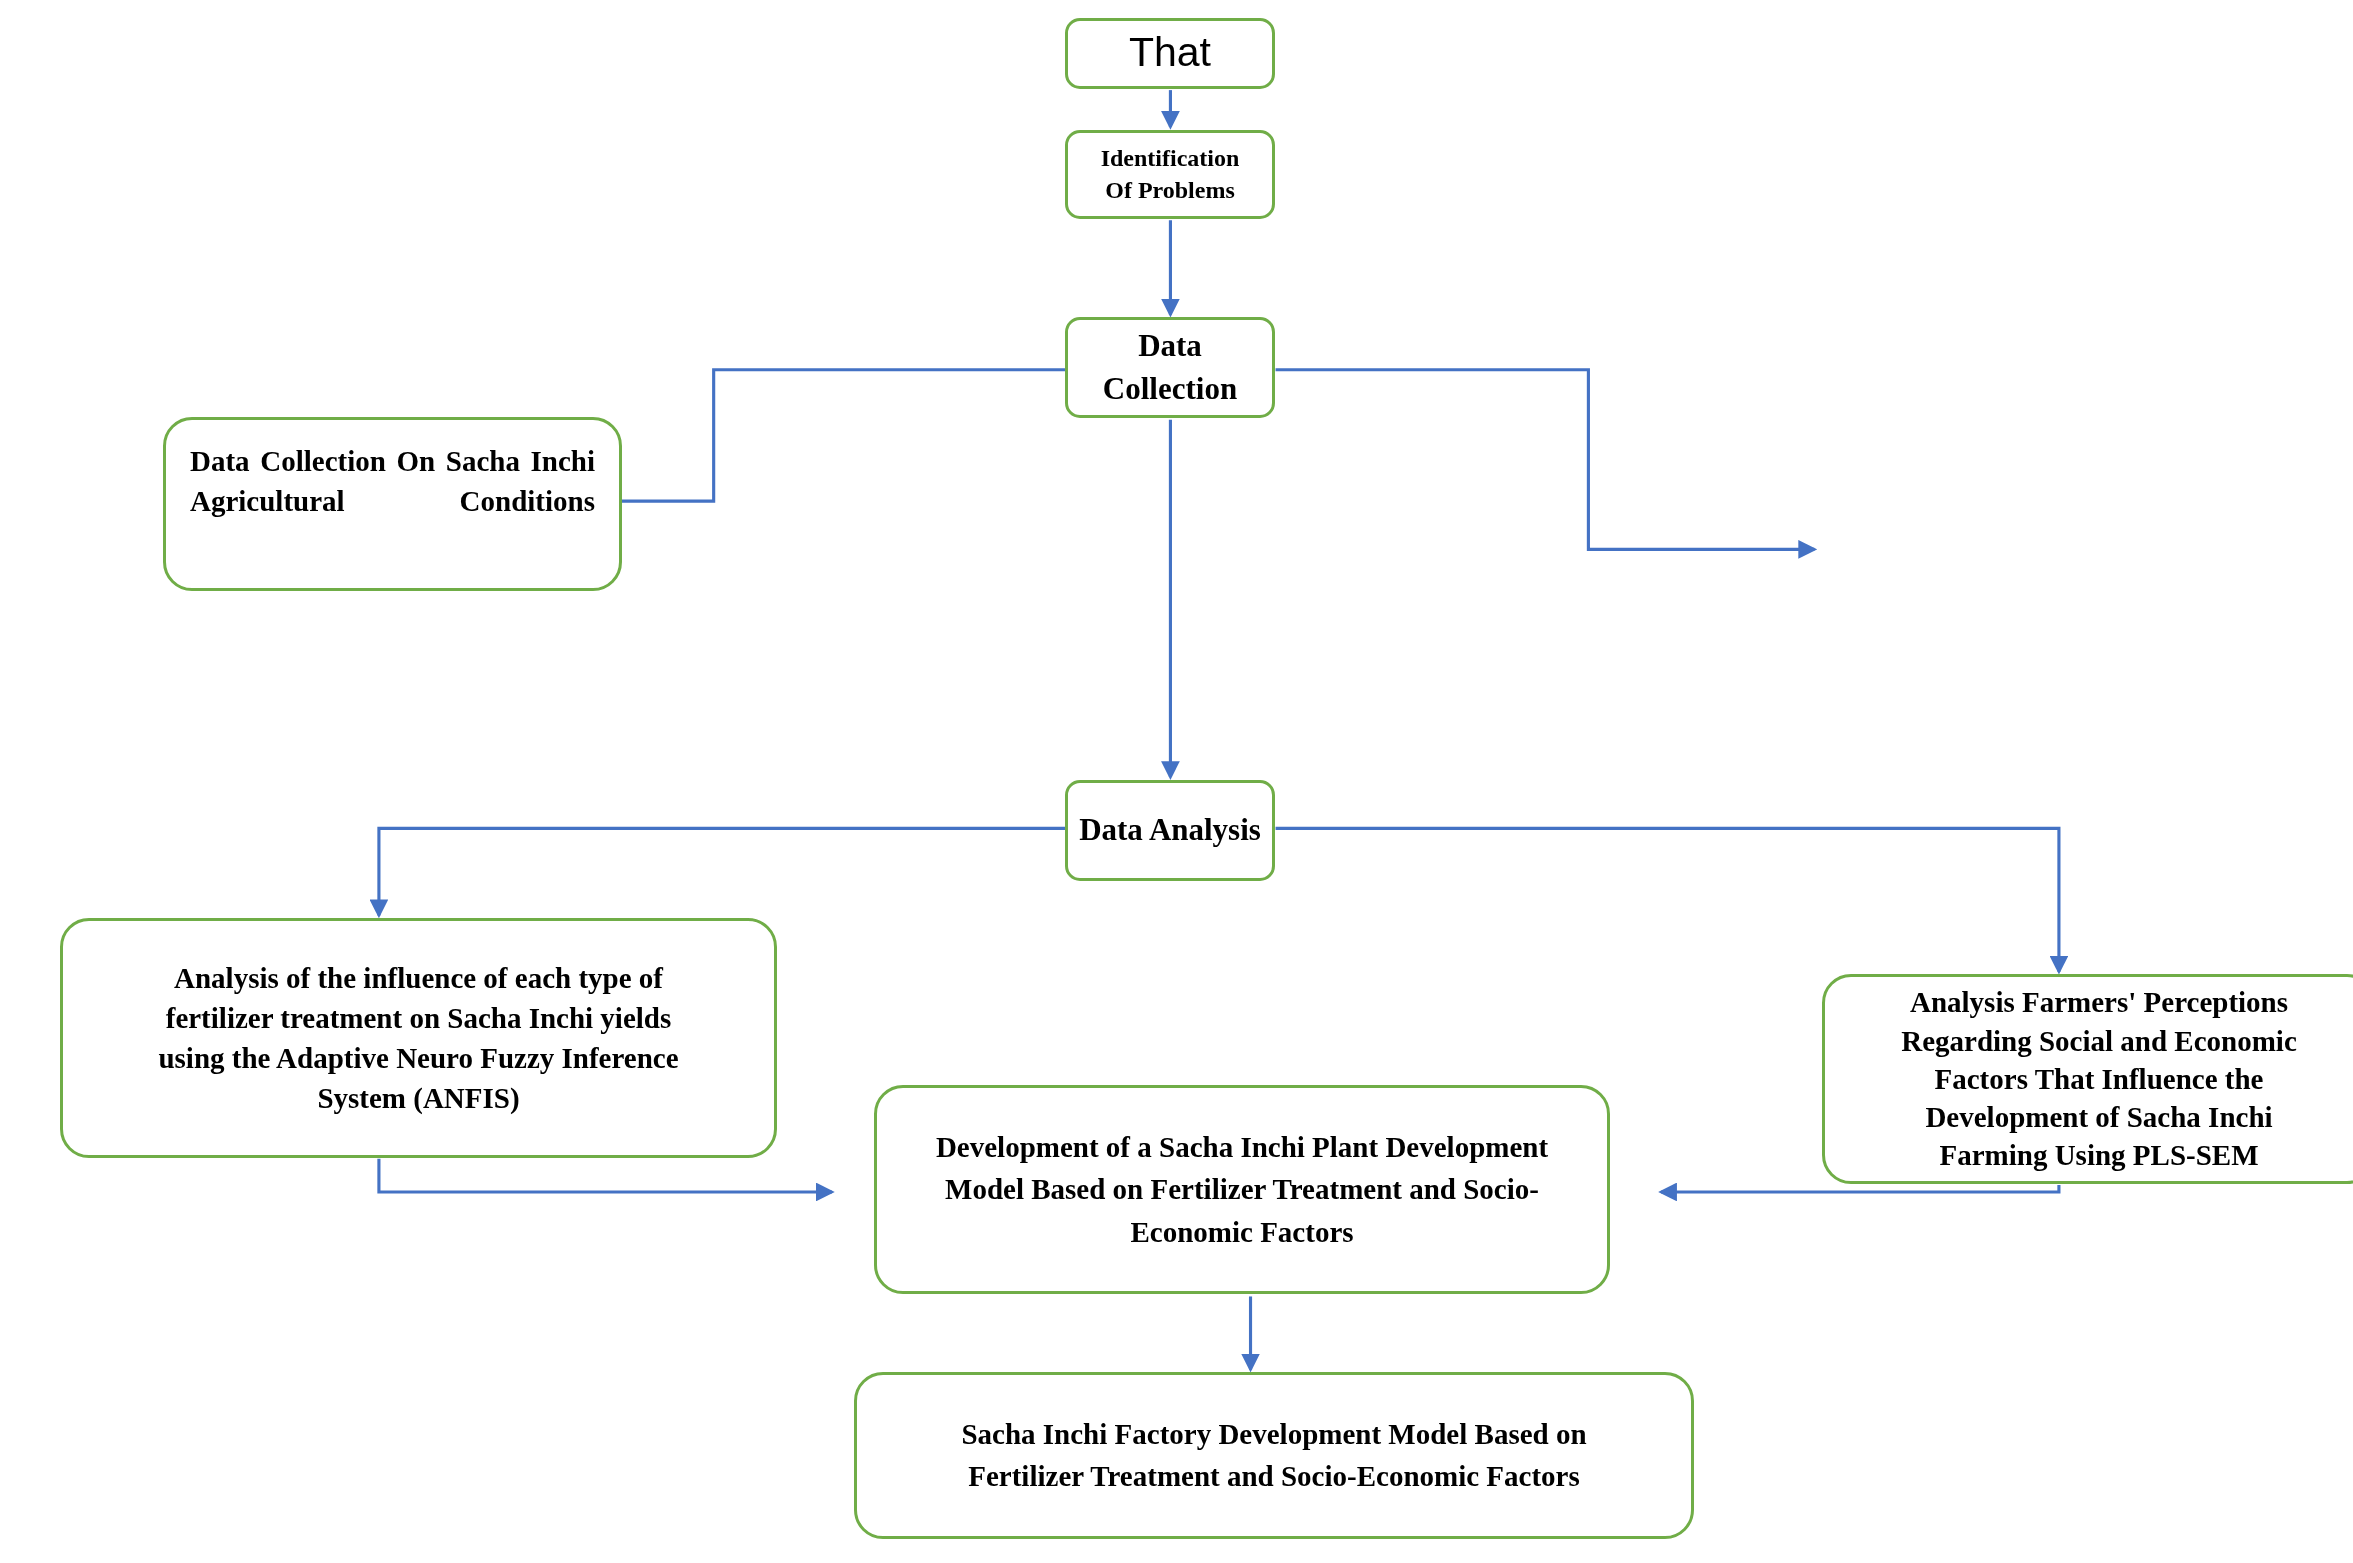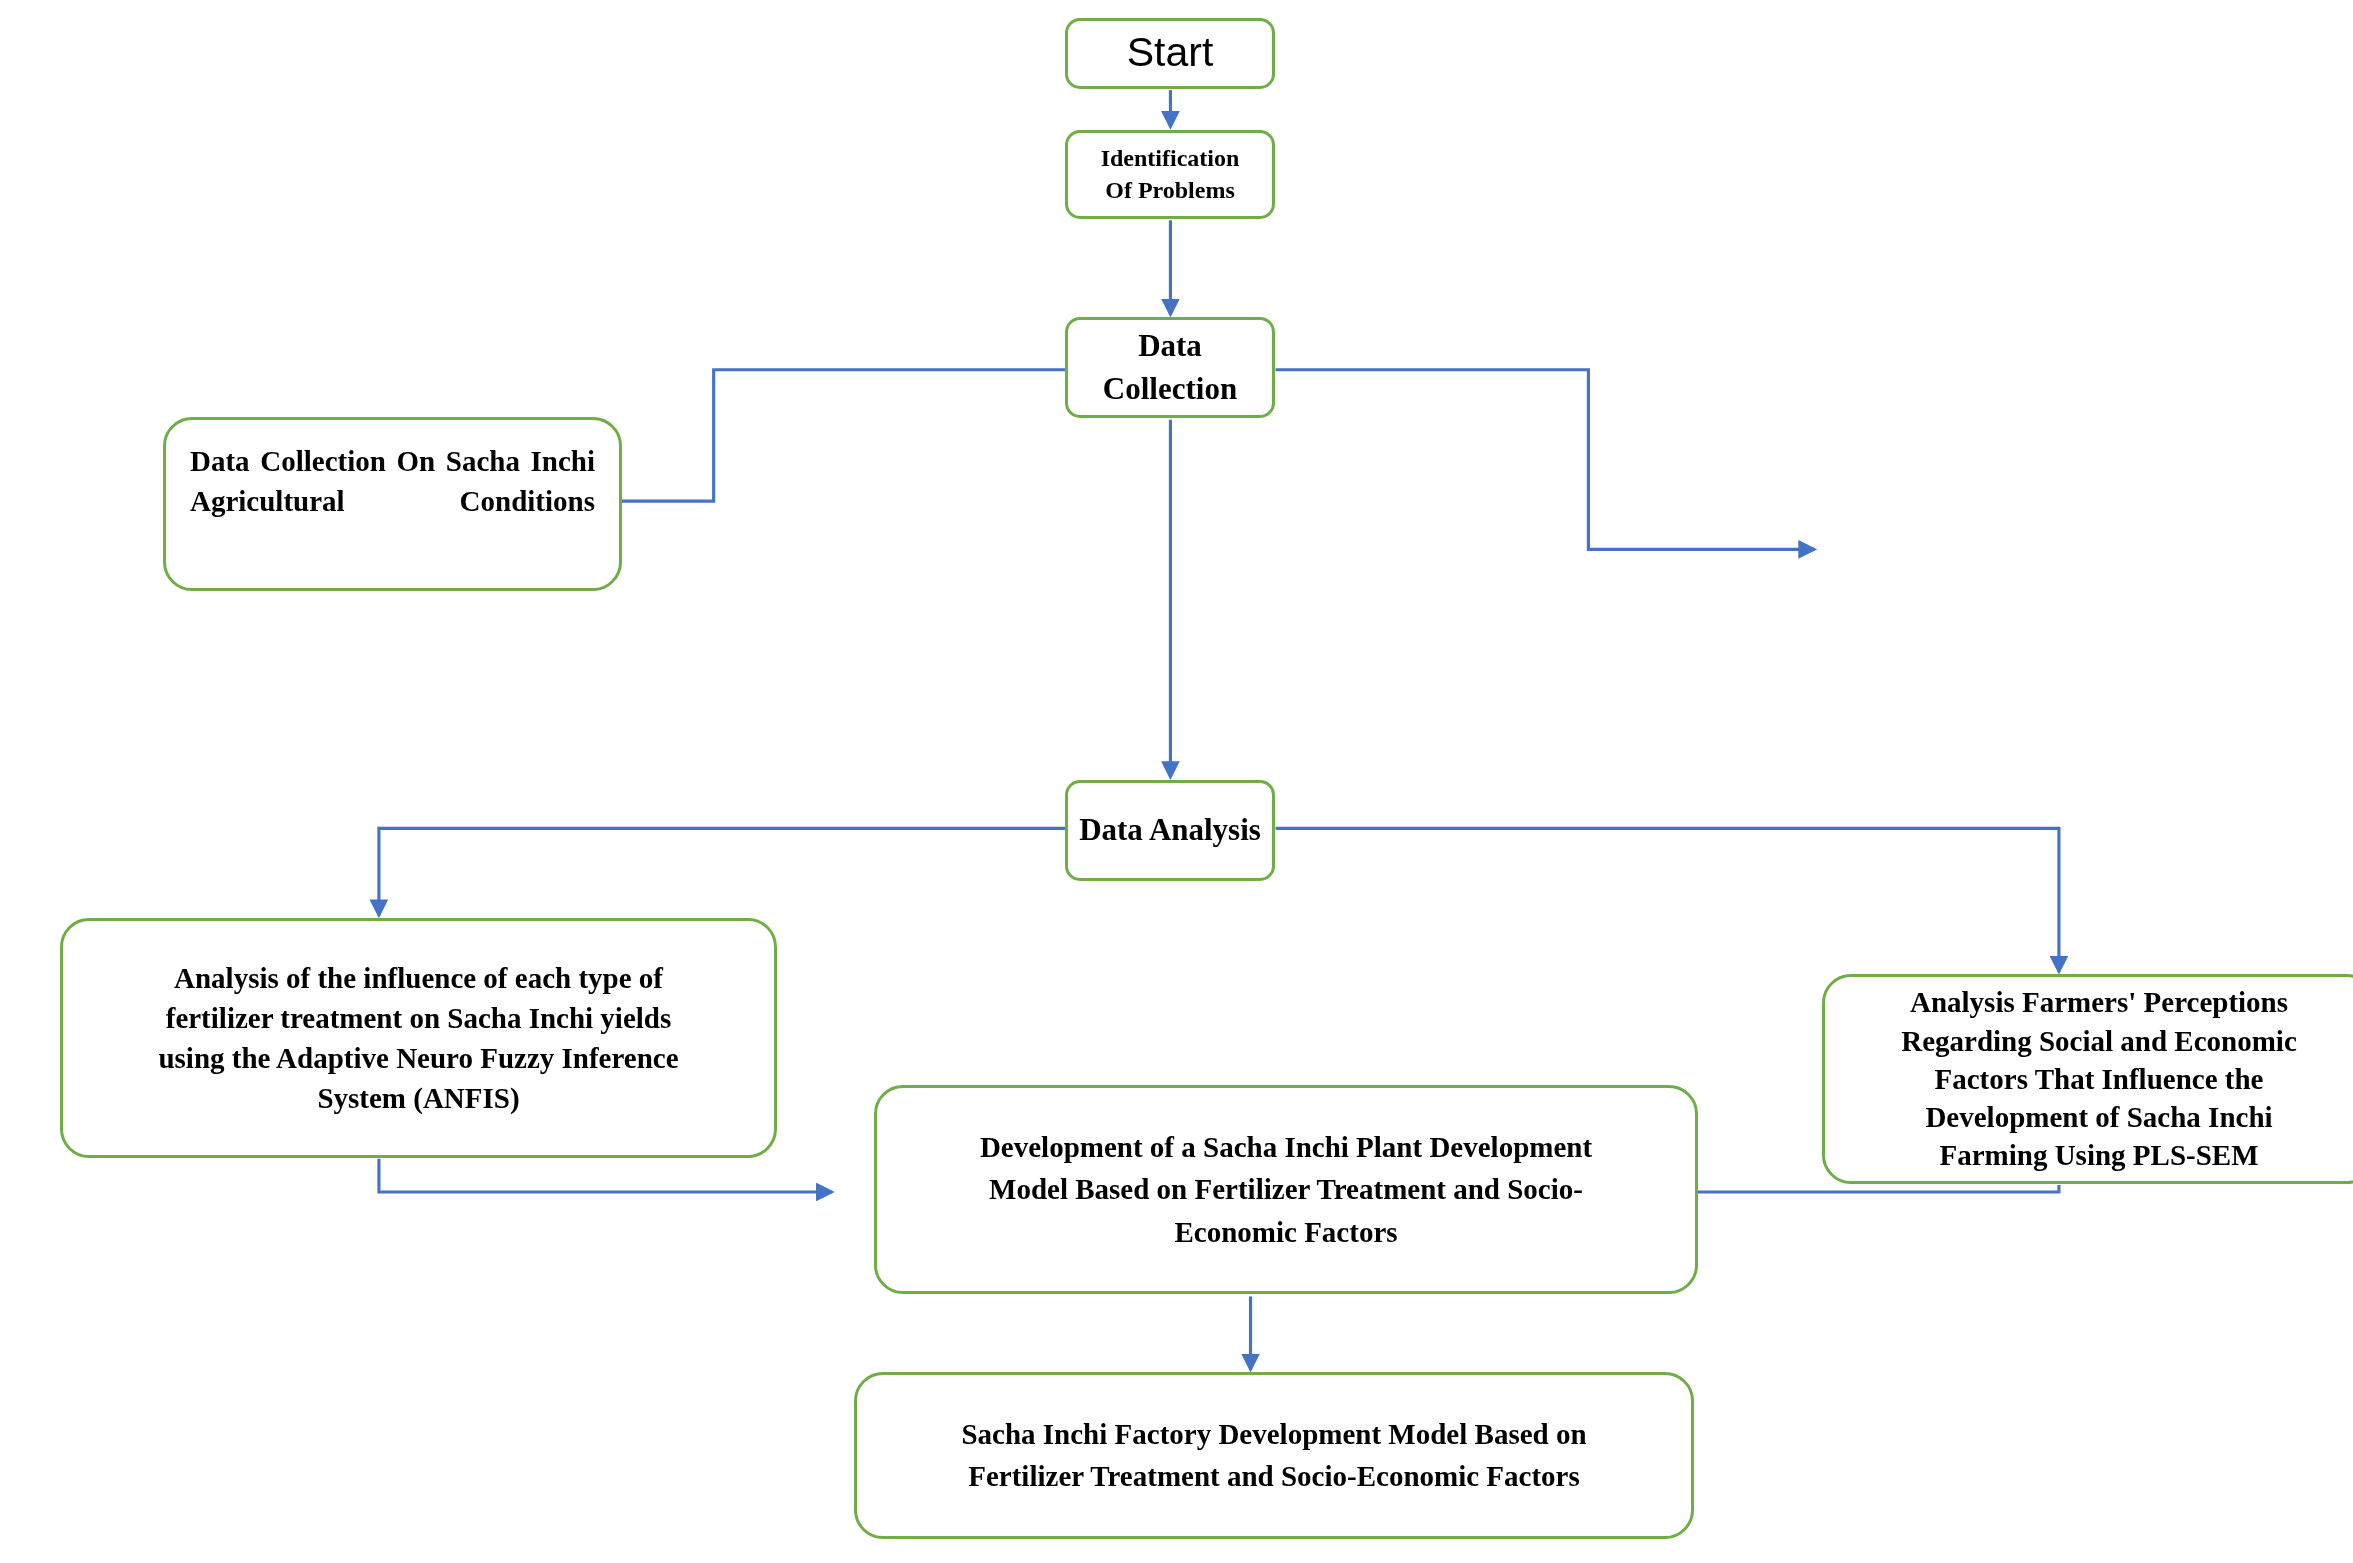"Start" span.label { text: Start -> That }
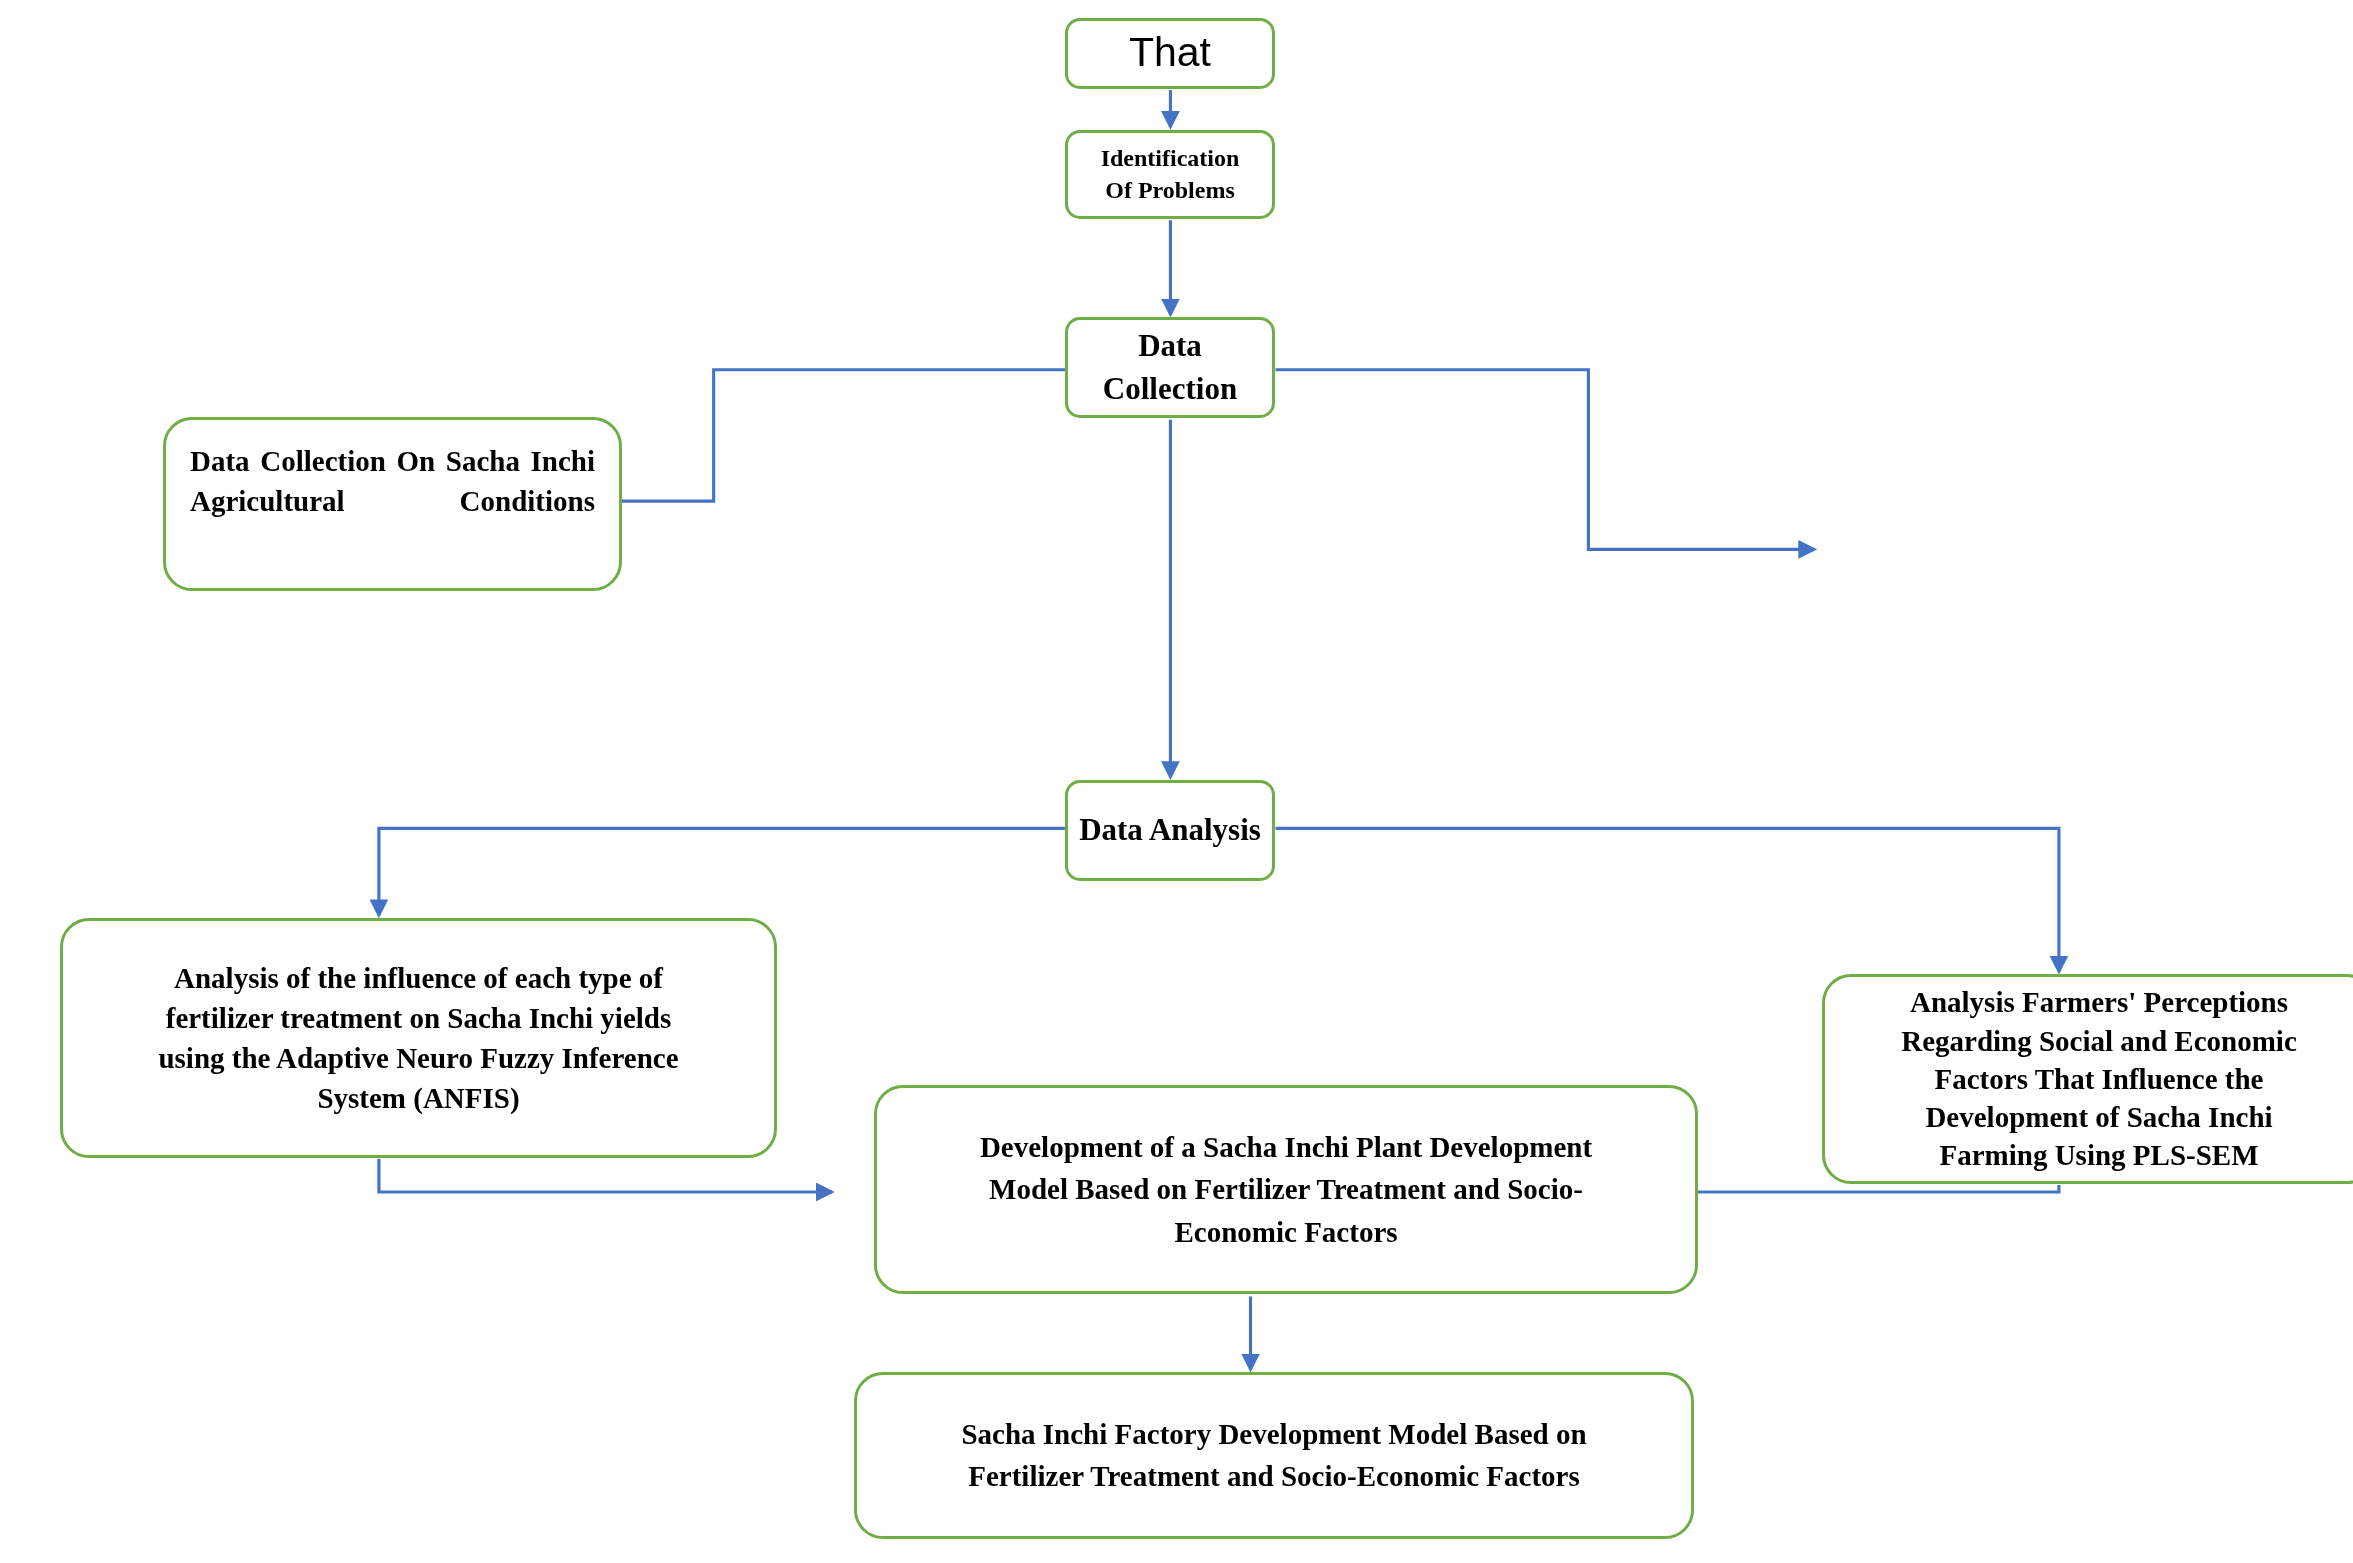"Development of a Sacha Inchi" #node-development { width: 824px -> 736px }
